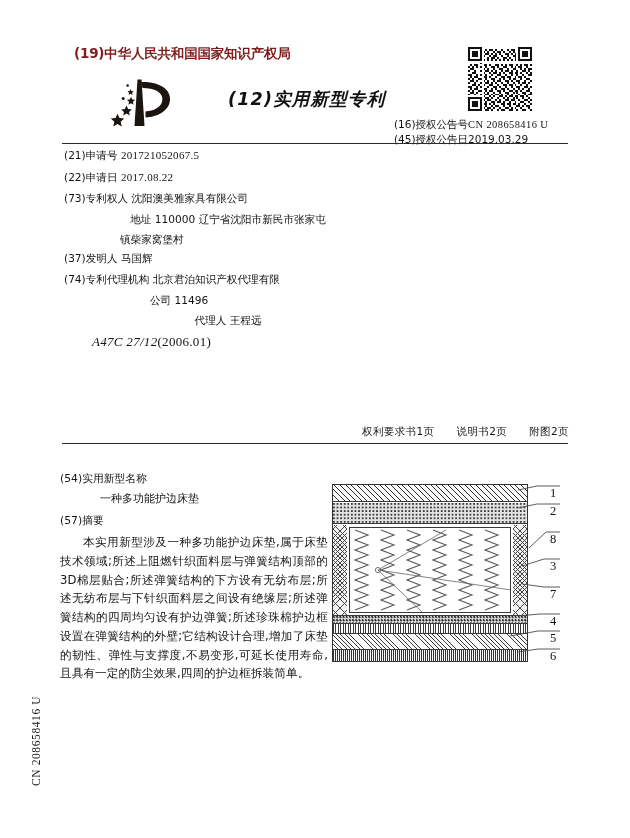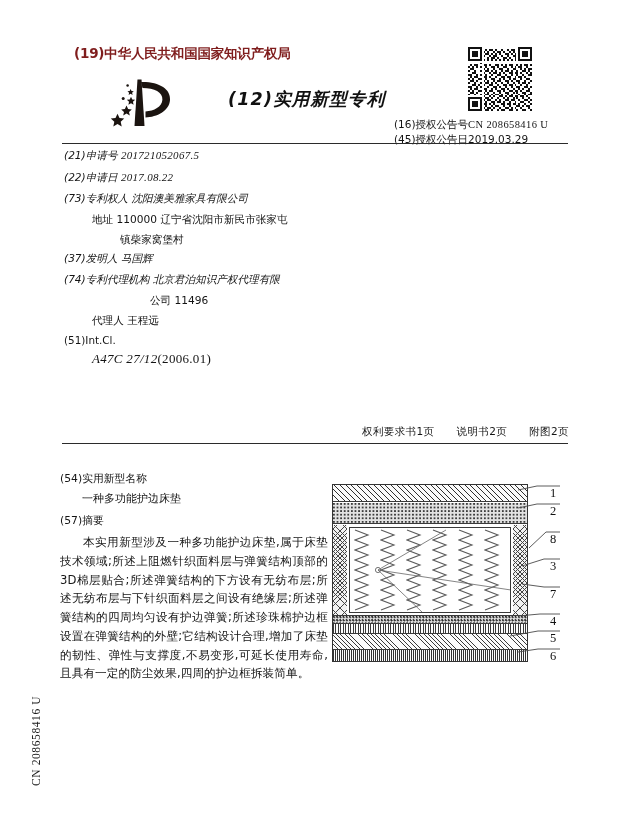"(21)申请号 201721052067.5" .bline { font-style: italic -> none }
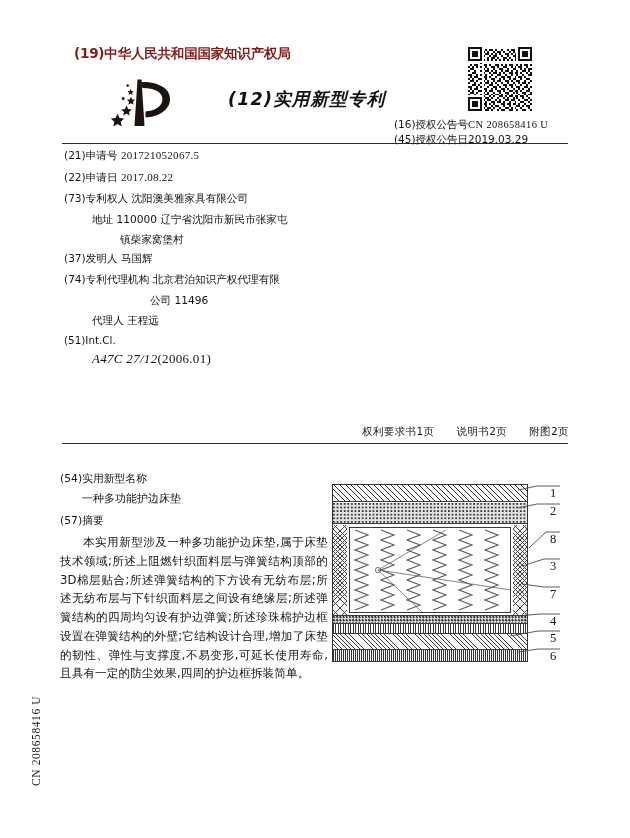"地址 110000 辽宁省沈阳市新民市张家屯" .sub { text-align: none -> center }
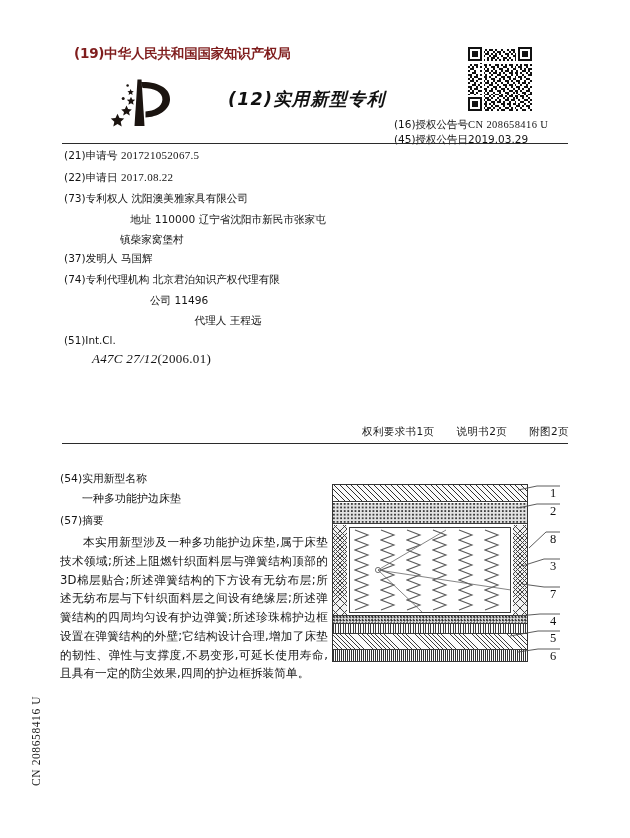"(51)Int.Cl." div.ipc-head { html: <div>(51)Int.Cl.</div> -> none }
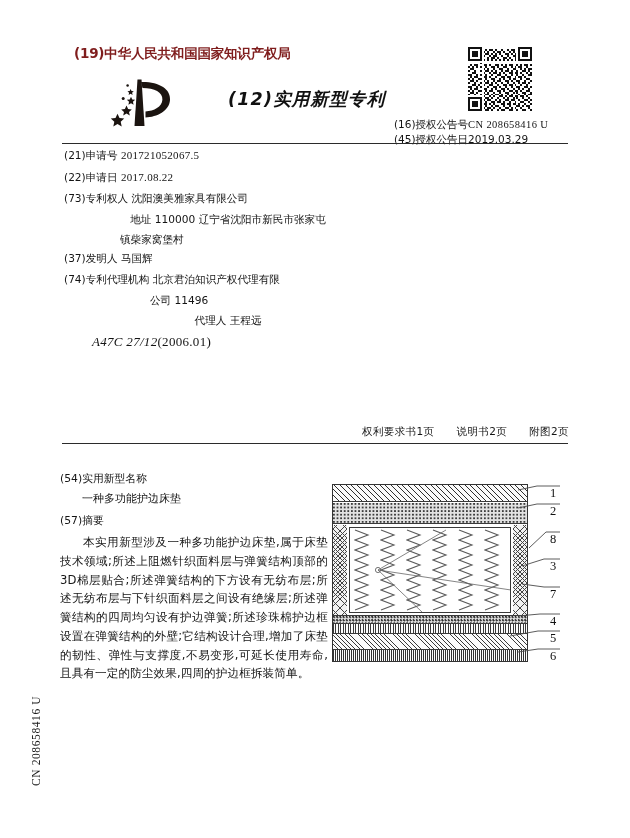"一种多功能护边床垫" .inv-title { margin-left: 22px -> 40px }
